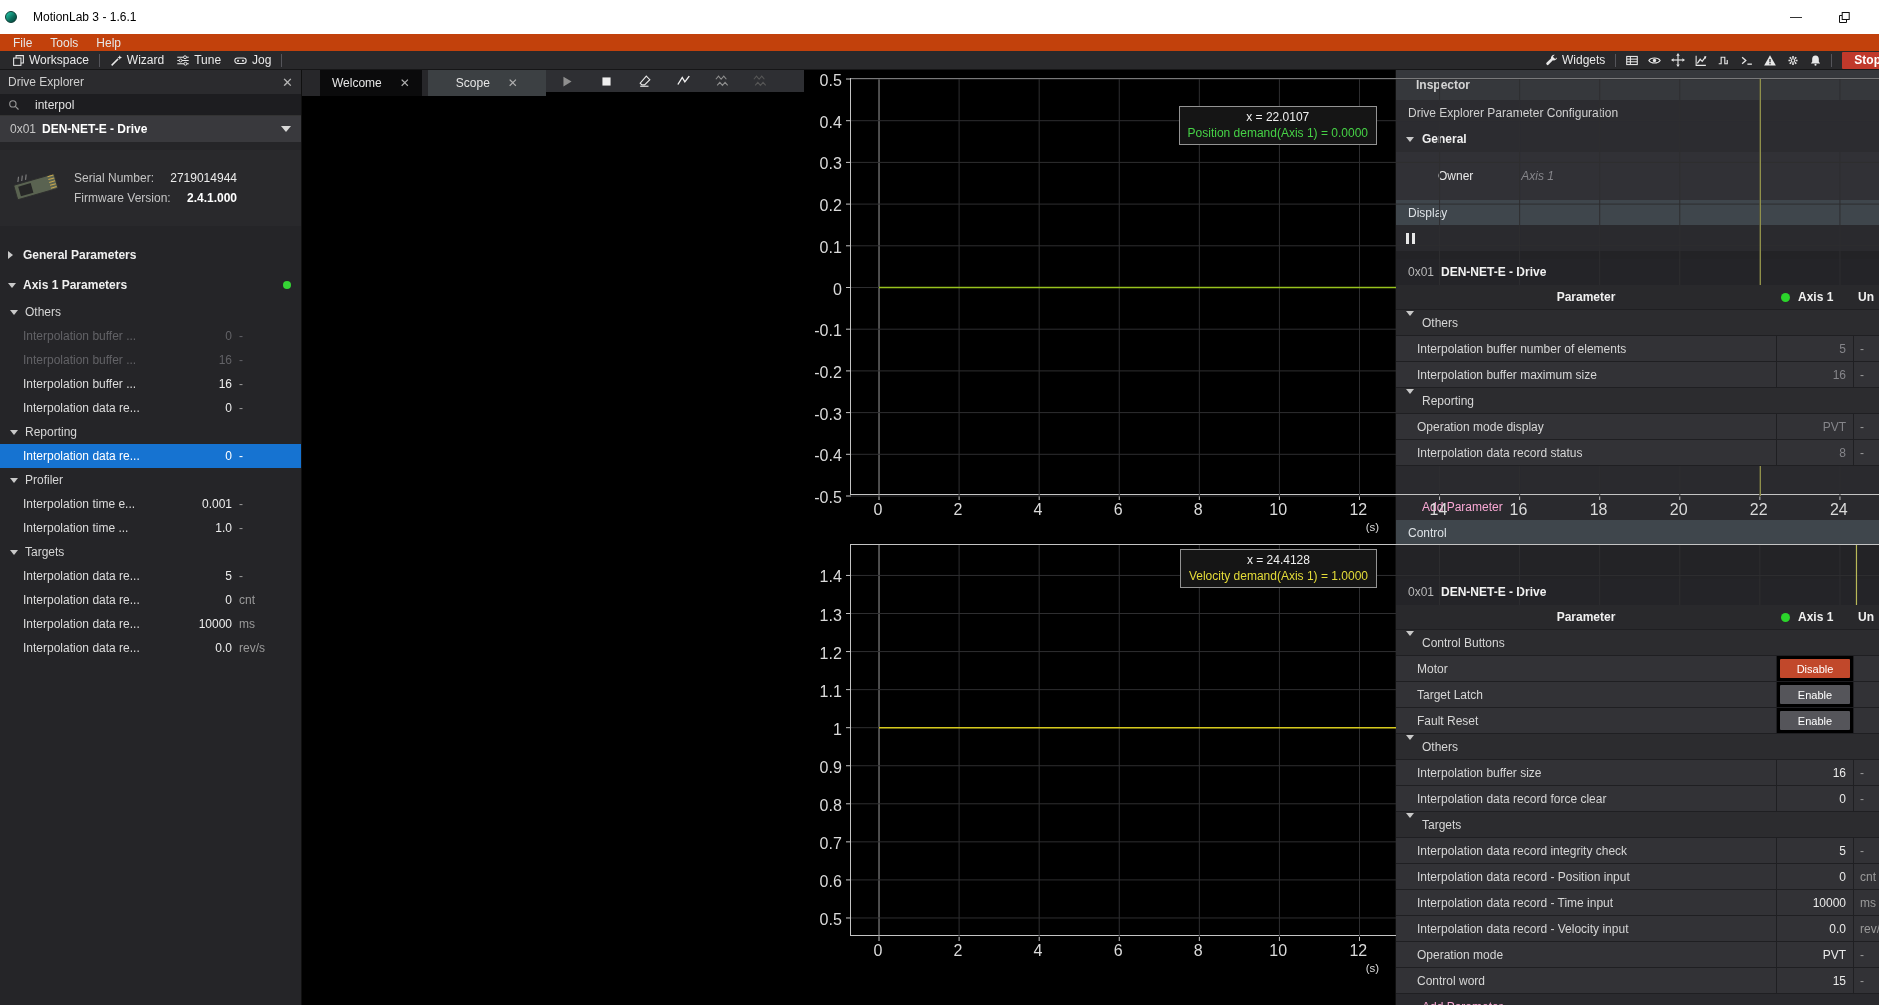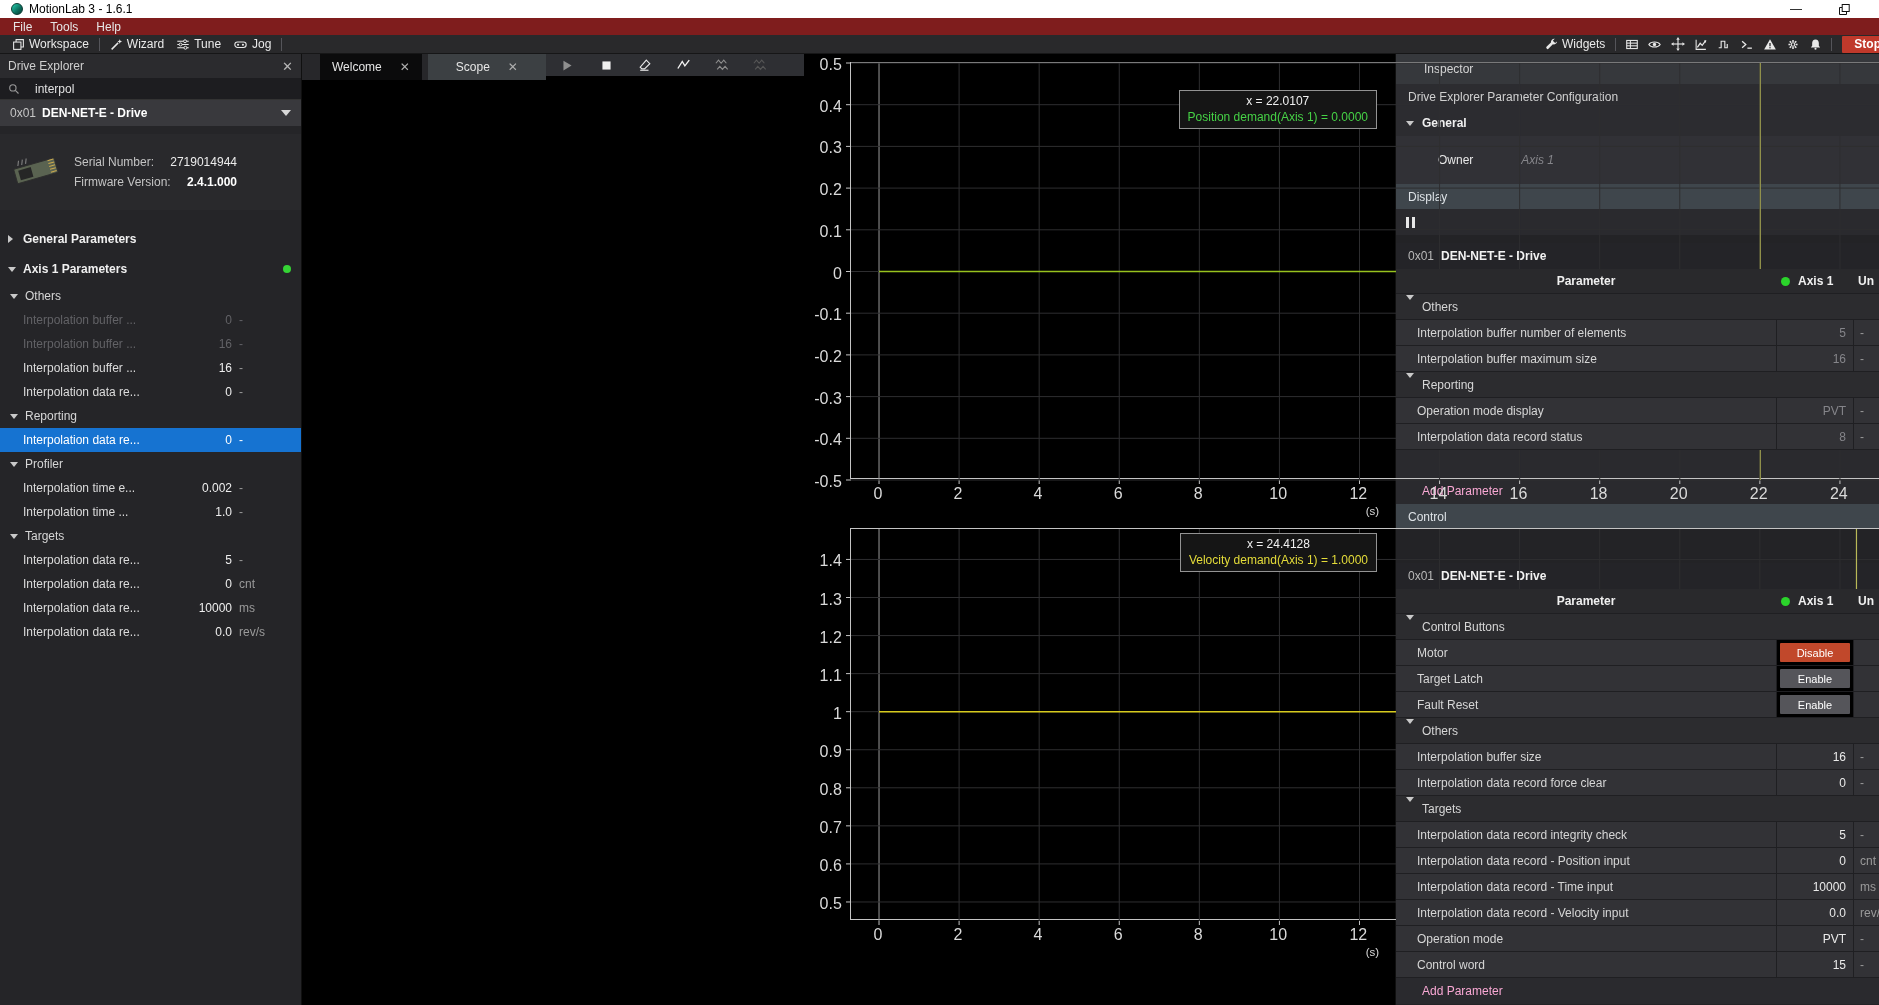"MotionLab 3 - 1.6.1" .titlebar { gap: 6px -> 16px; height: 18px -> 34px; padding-left: 11px -> 5px }
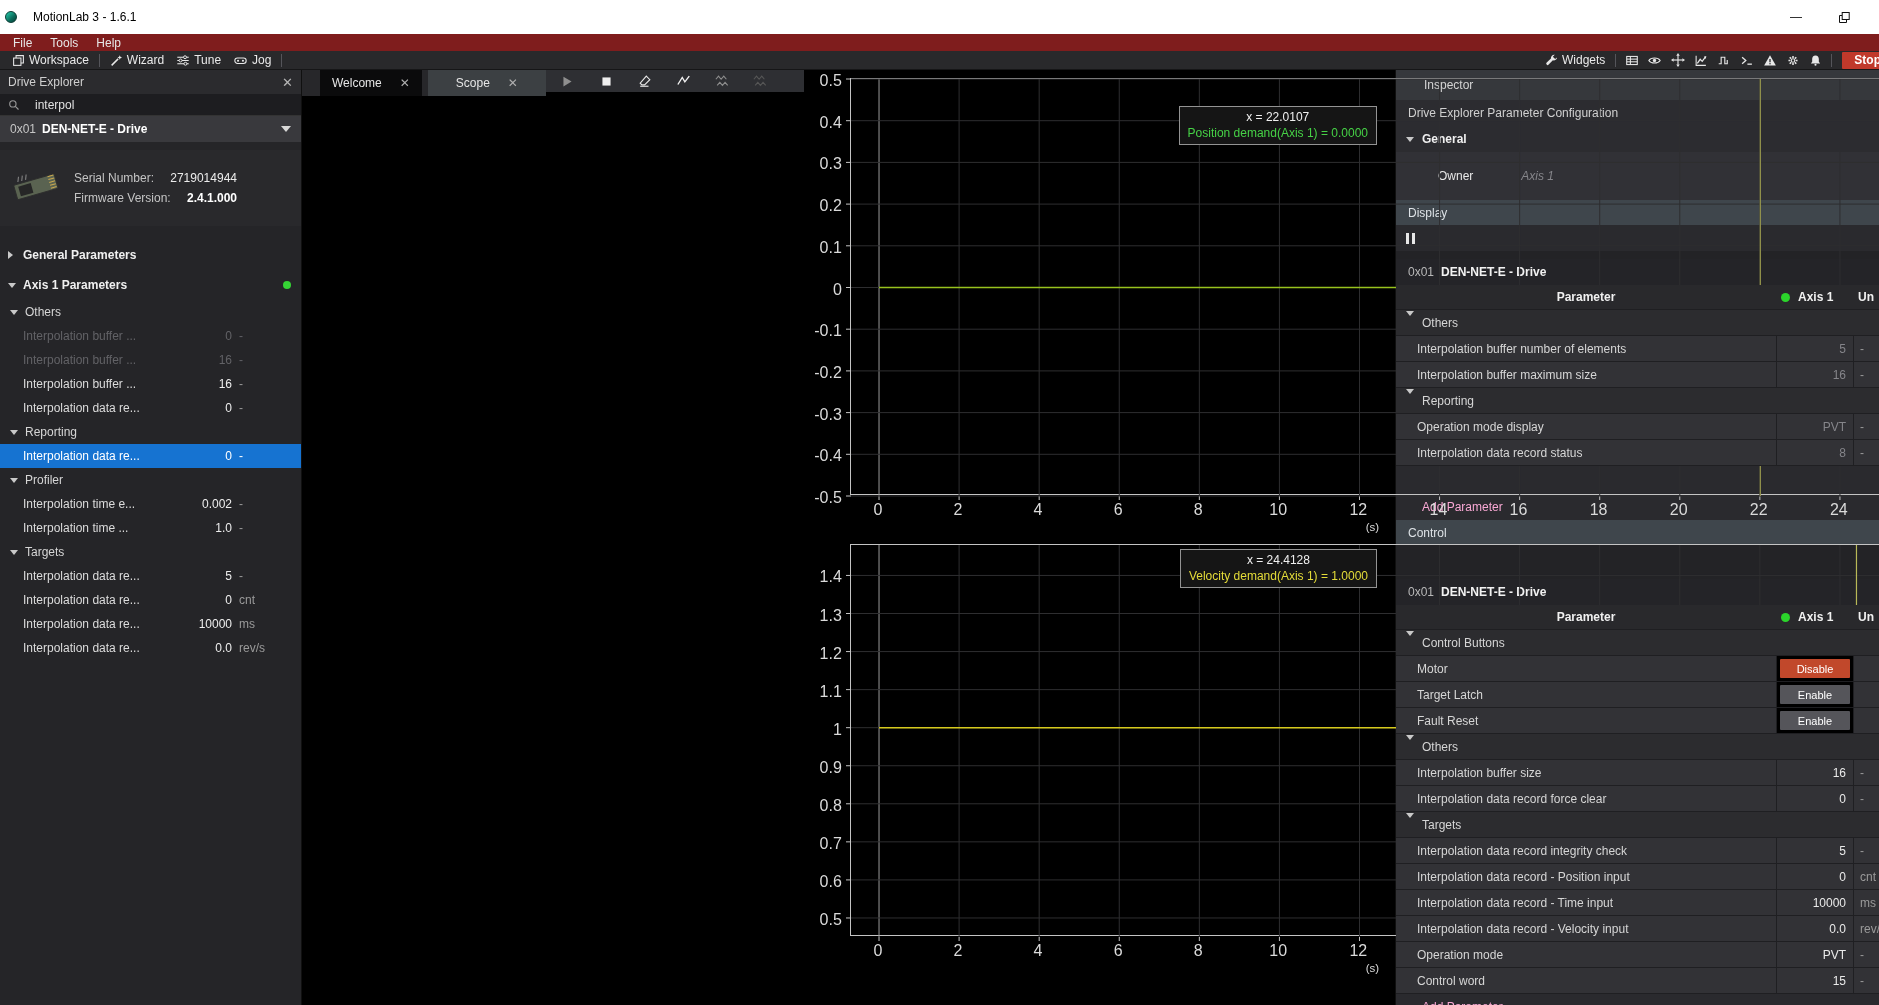"File" .menubar { background: #7f1d1d -> #c2410c }
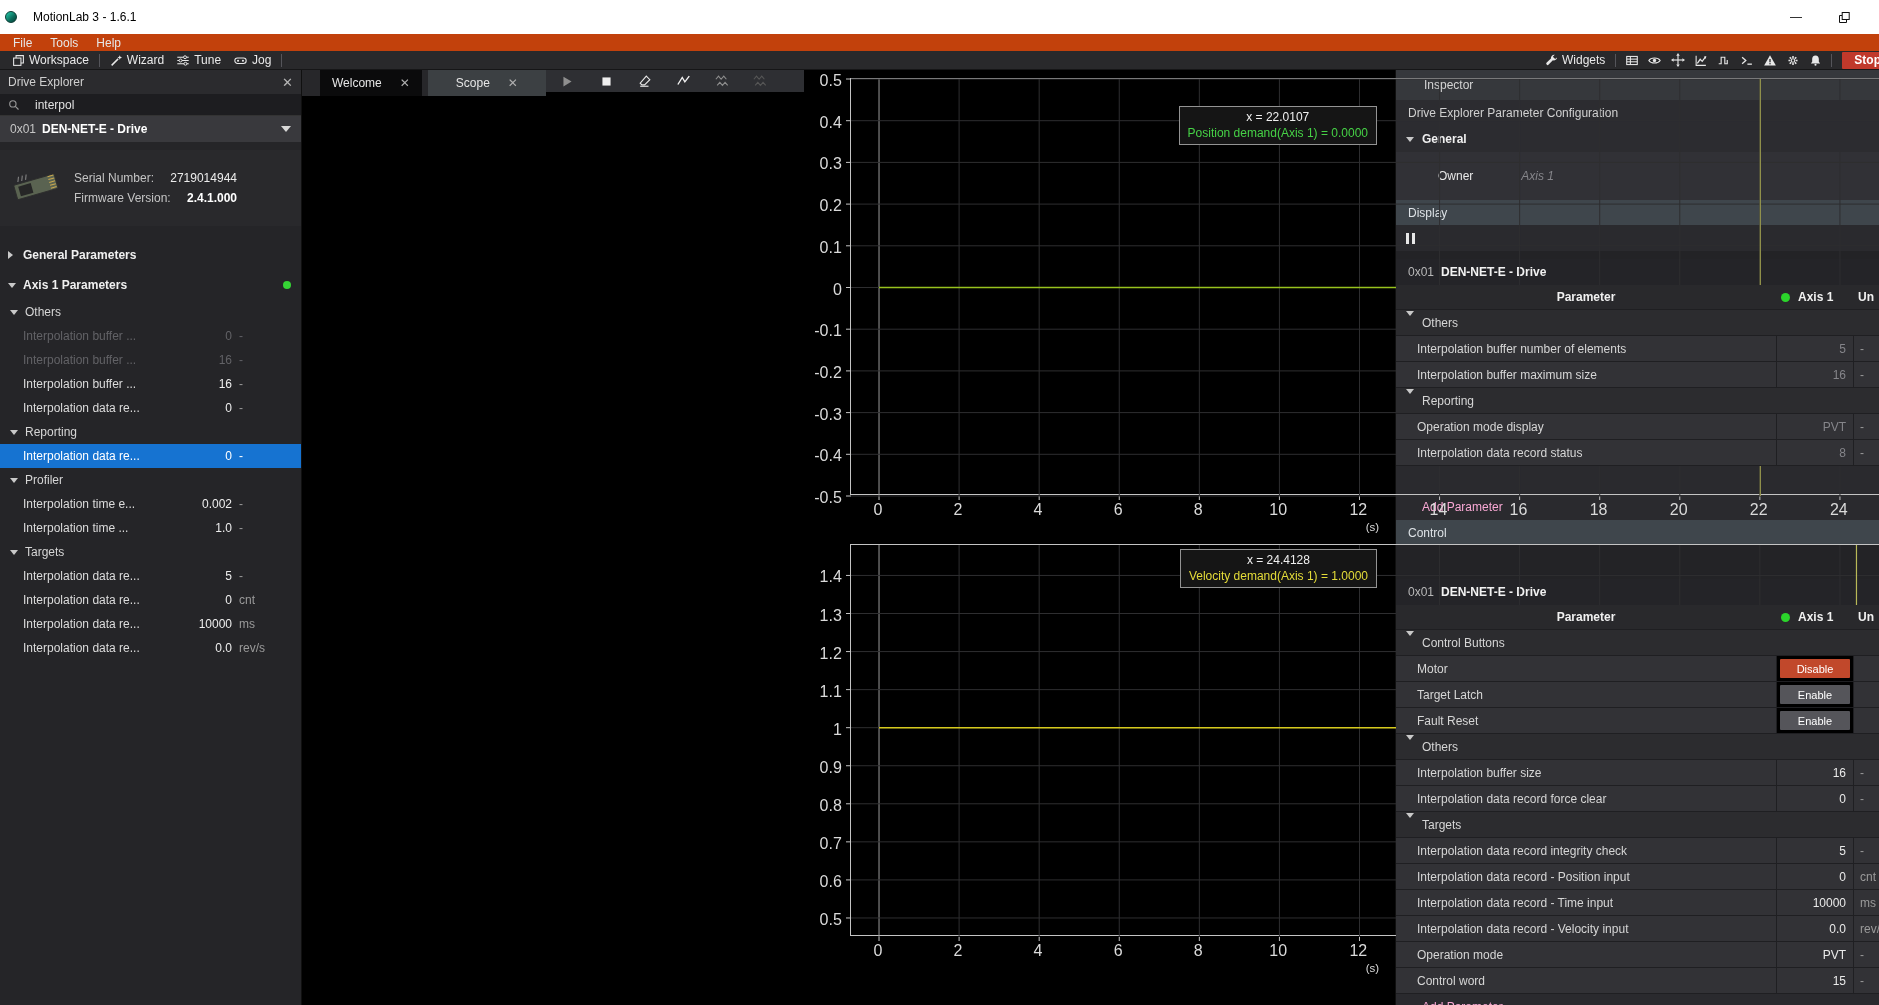"Inspector" .insp-hdr { font-weight: none -> bold; padding-left: 28px -> 20px }
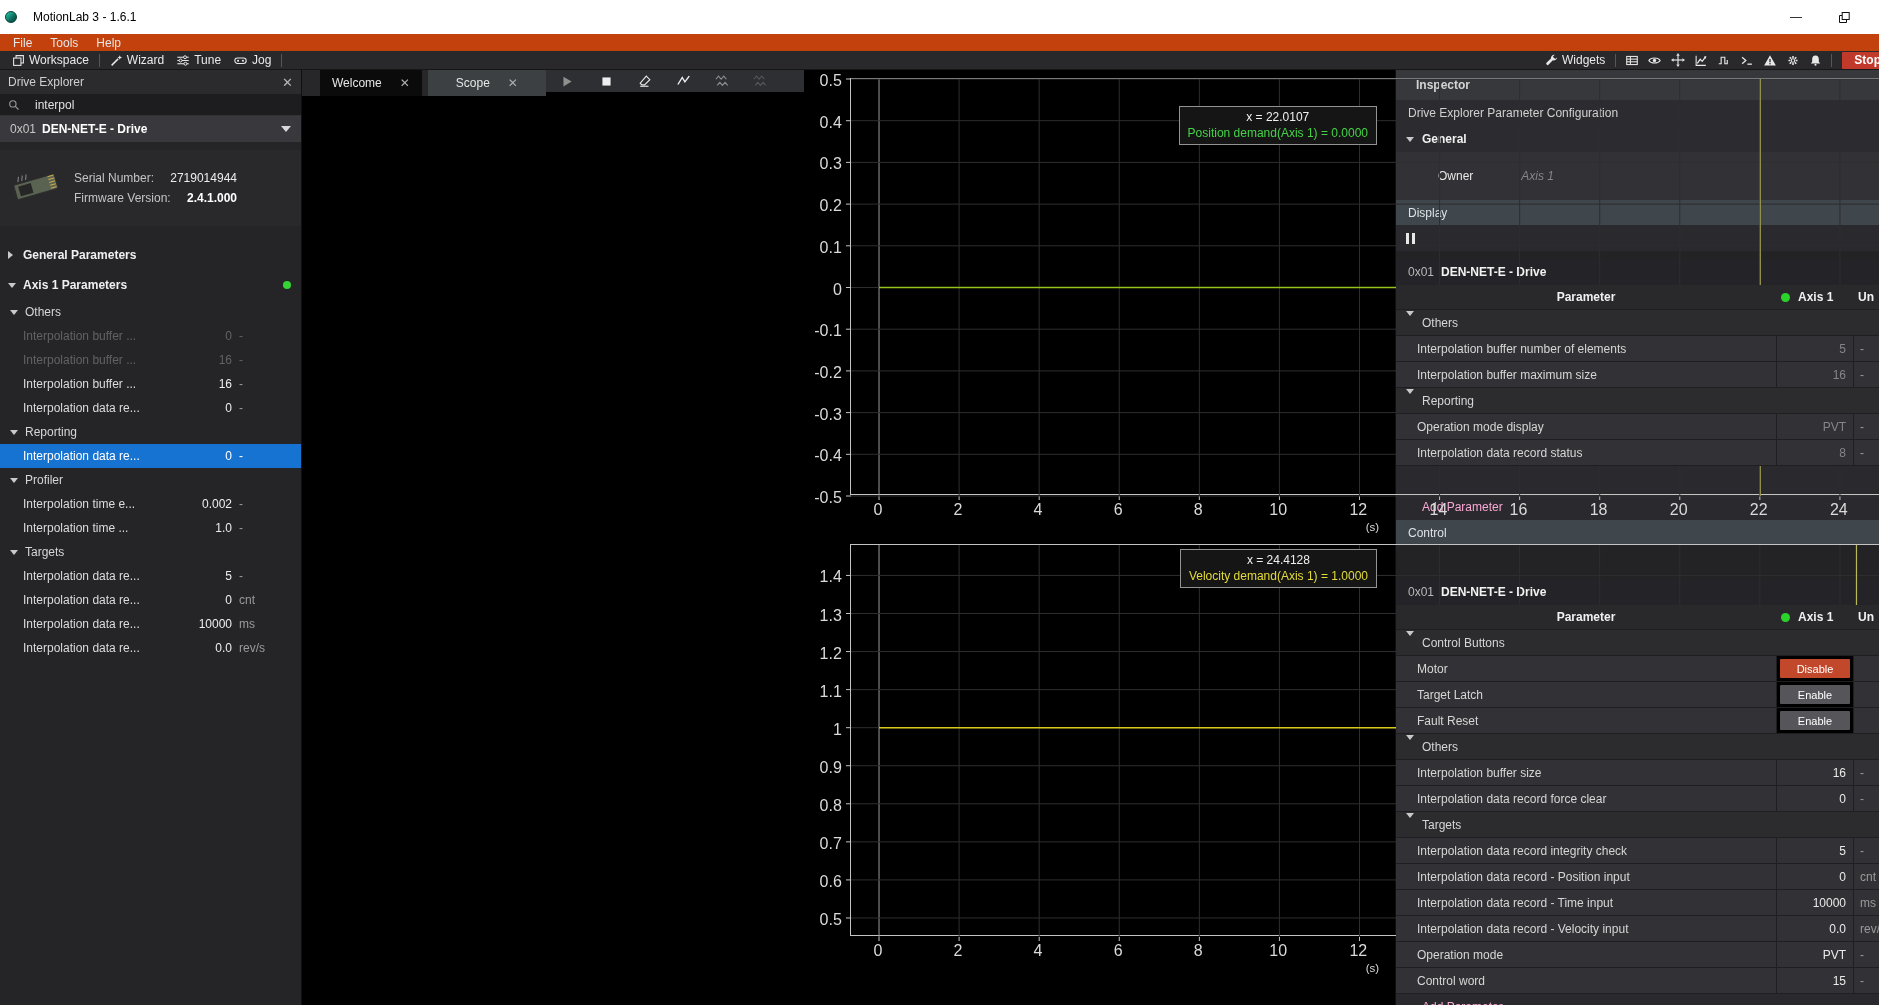"0.002" span.tval { text: 0.002 -> 0.001 }
